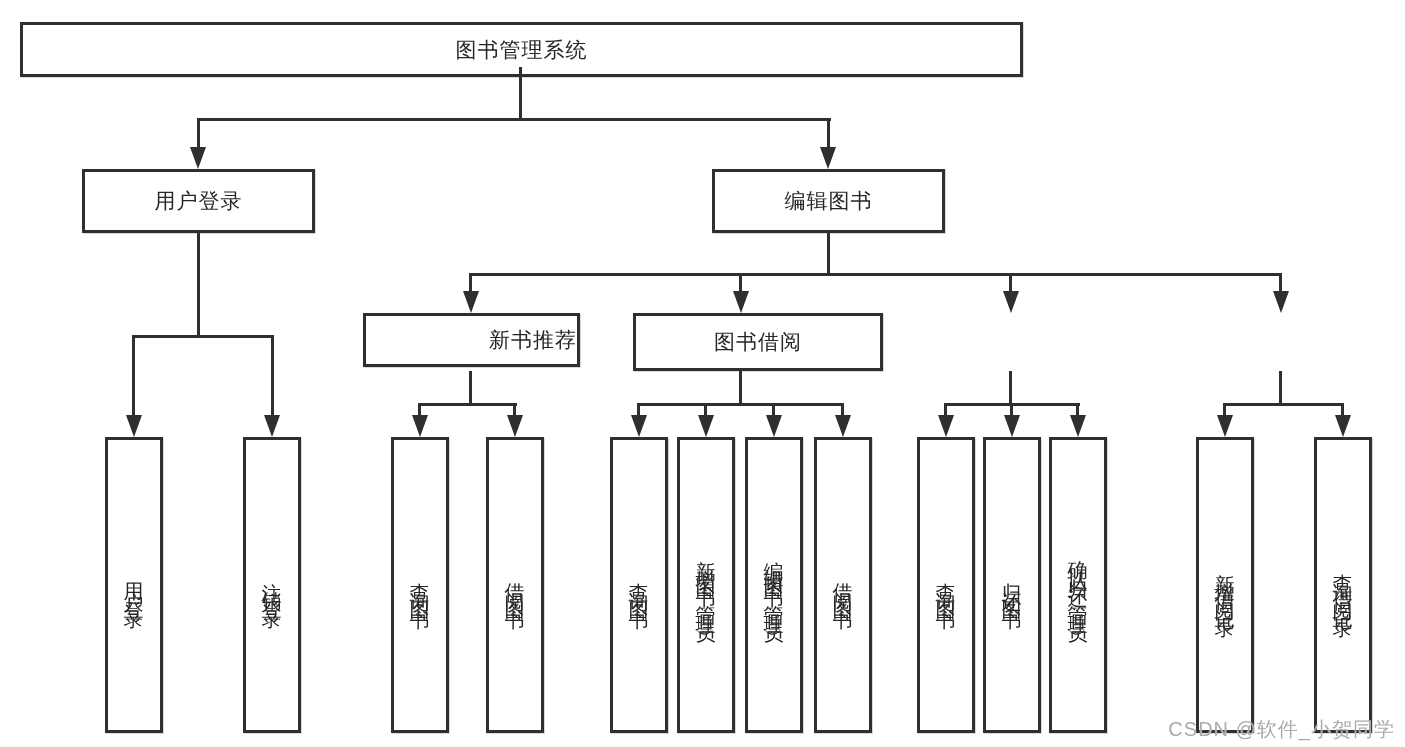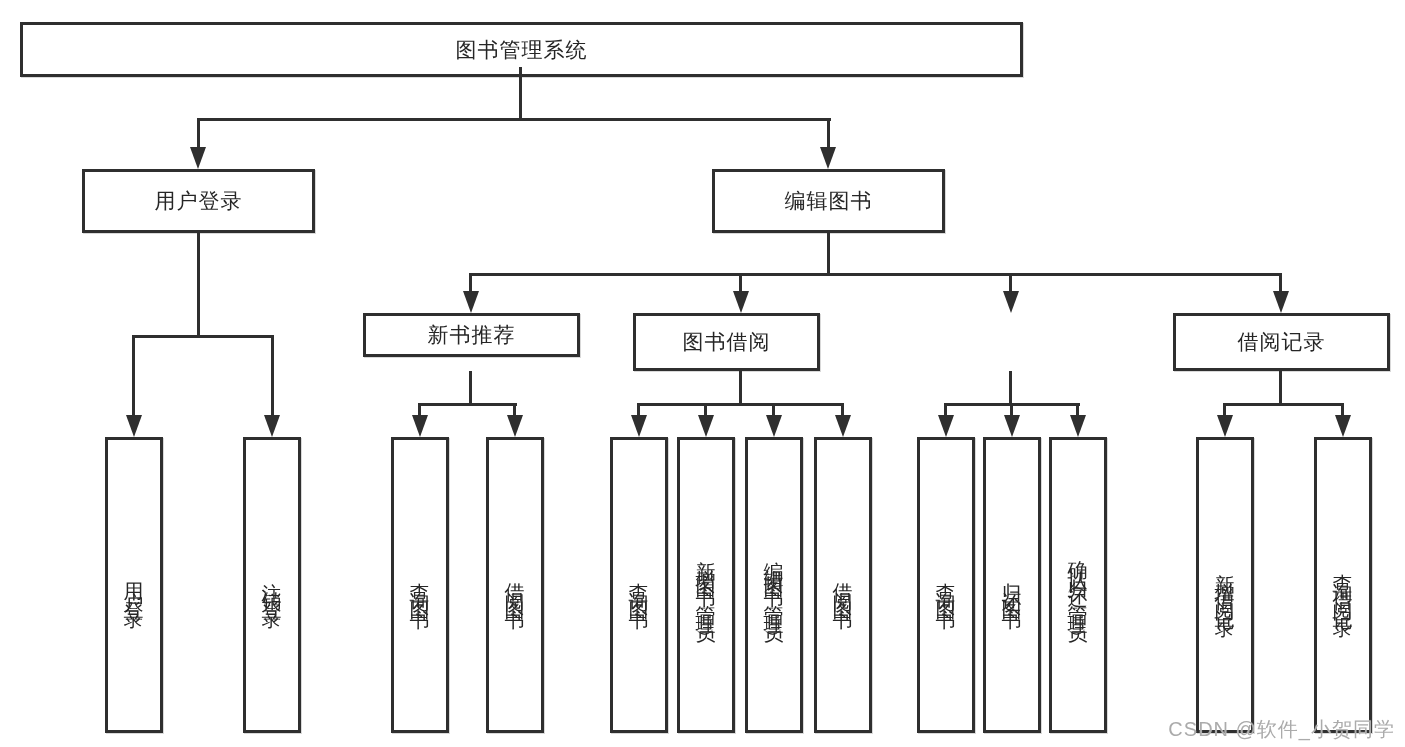"新书推荐" div.node { height: 44px -> 54px; justify-content: none -> flex-end }
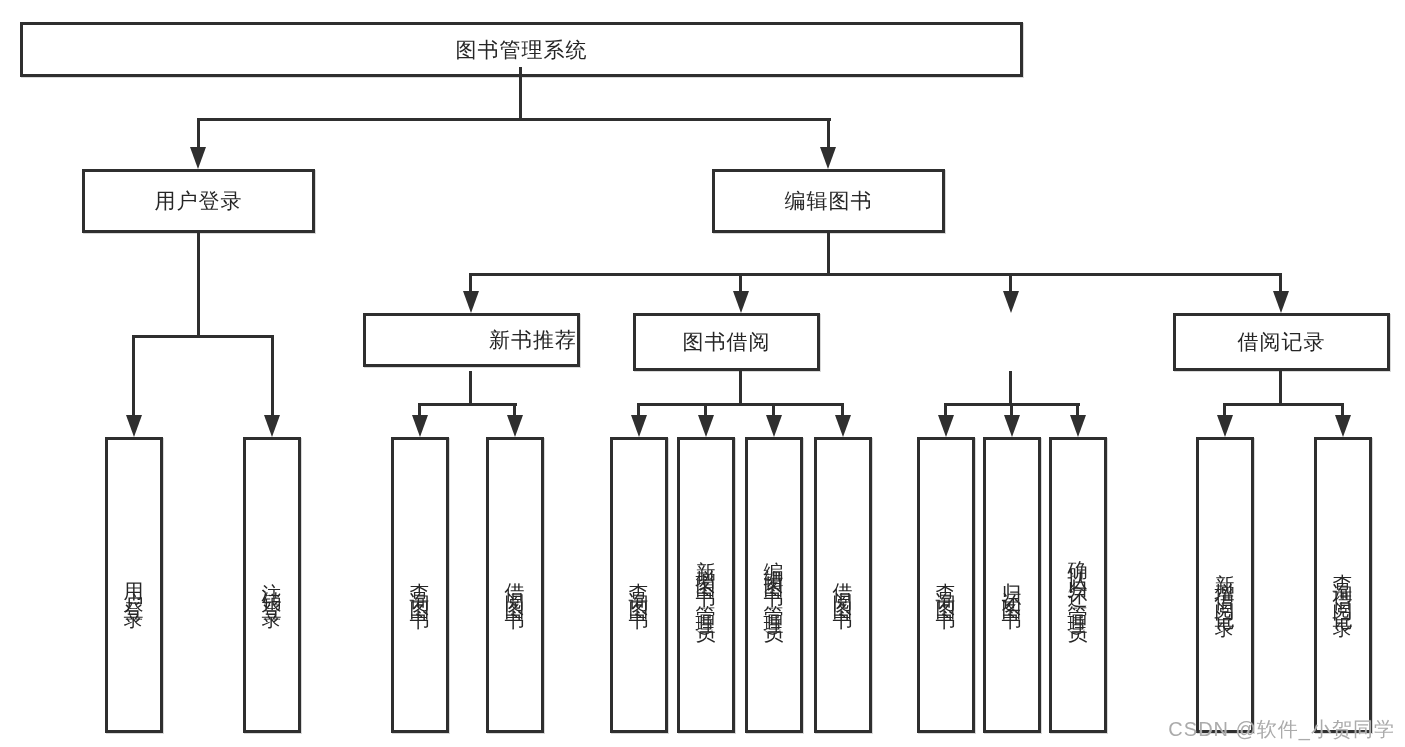"图书借阅" div.node { width: 187px -> 250px }
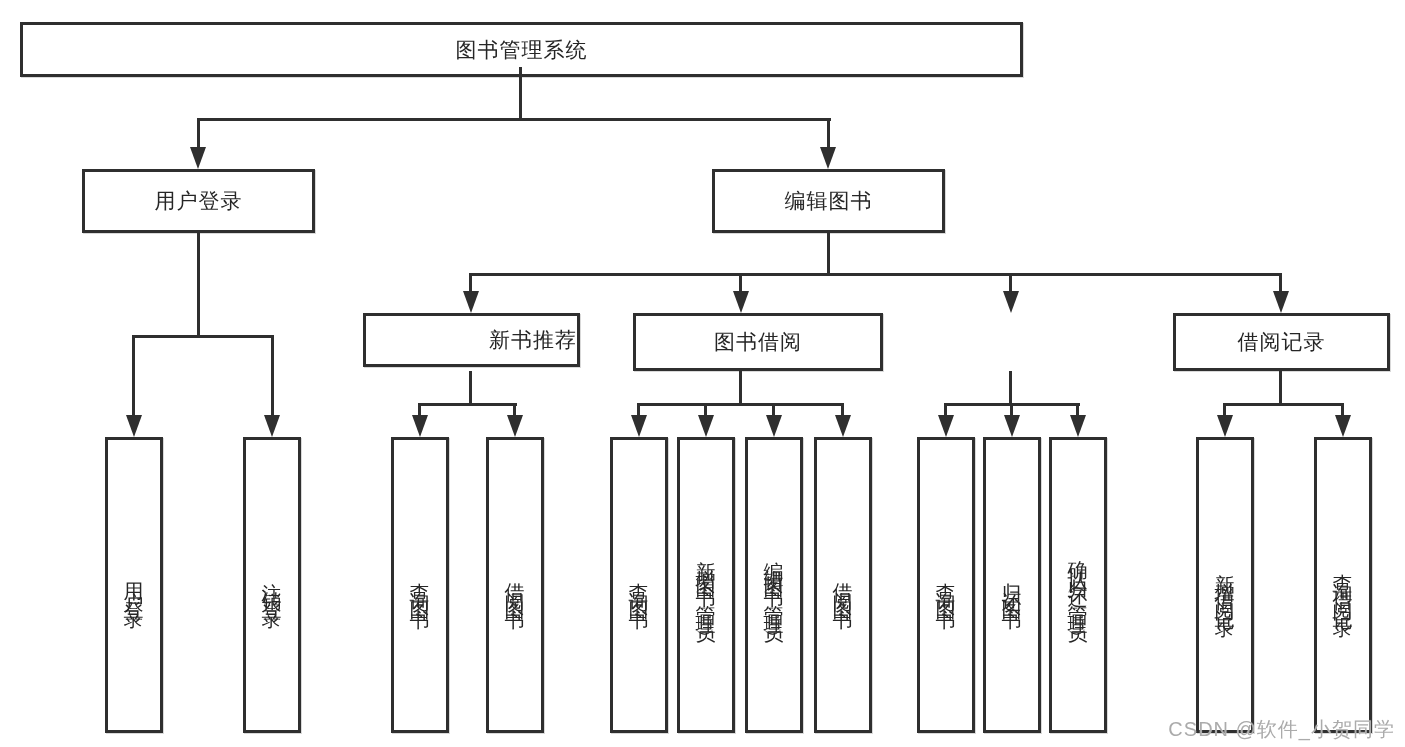"借阅记录" div.node { html: <div> <span>借阅记录</span> </div> -> none }
